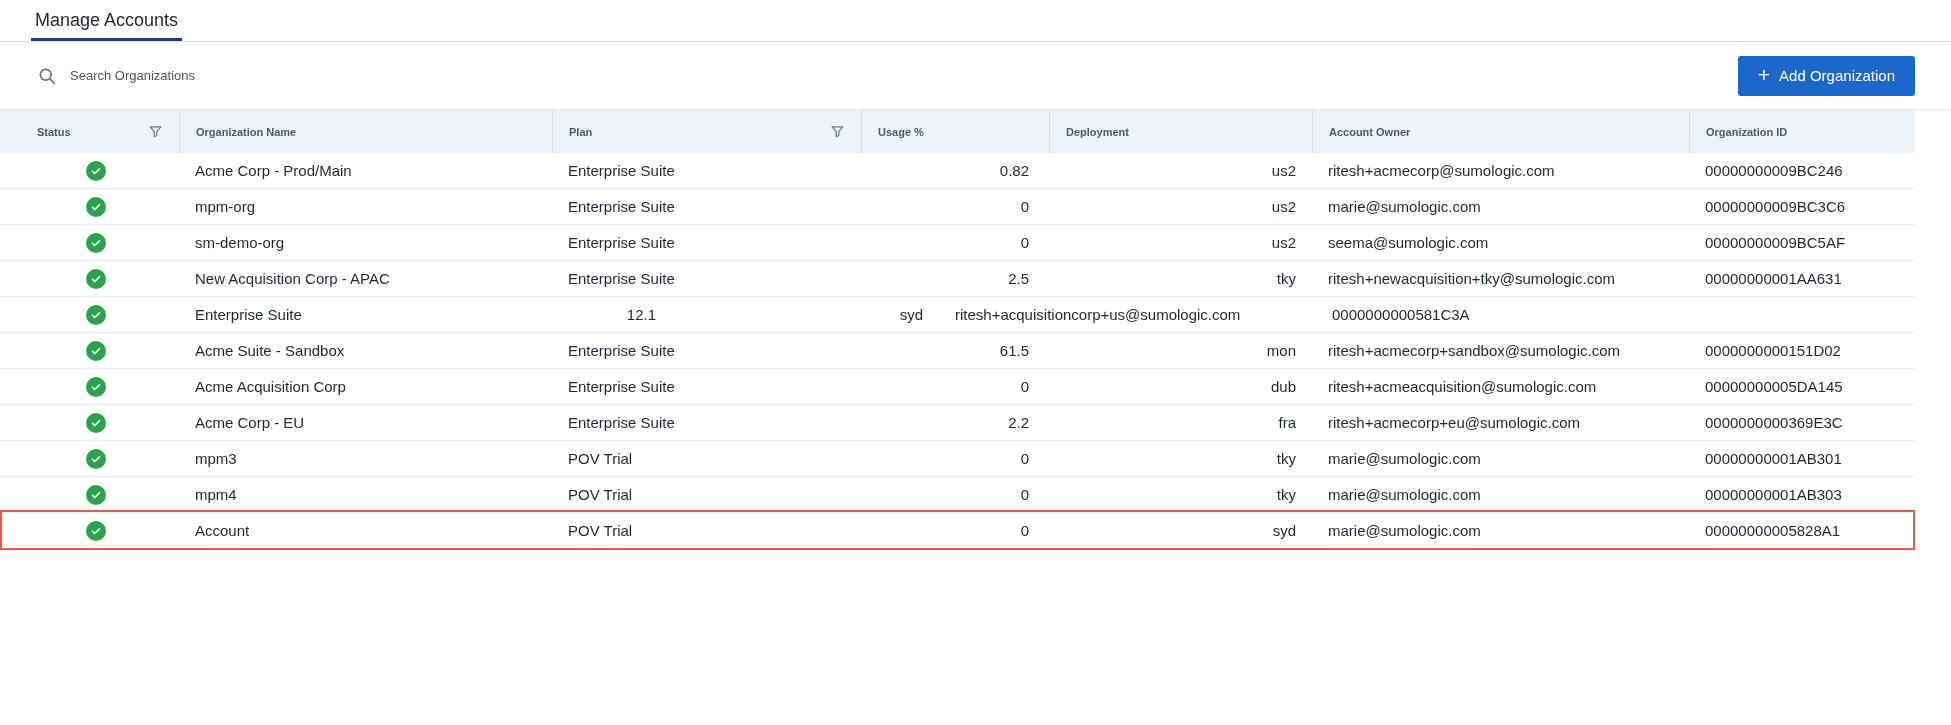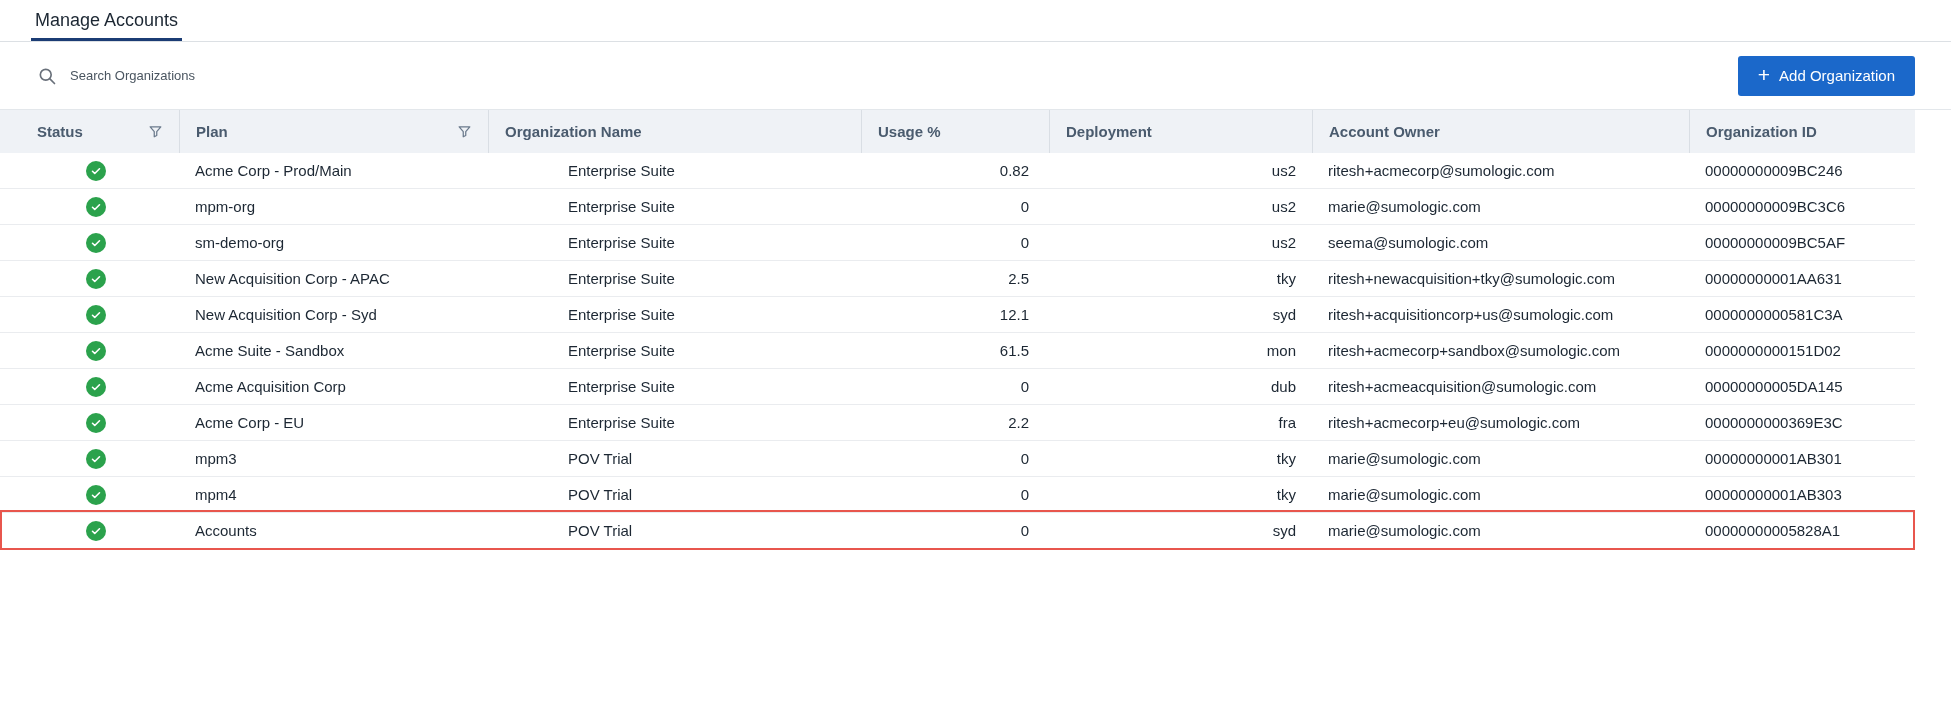"Status" .hcell { font-size: 15px -> 11px }
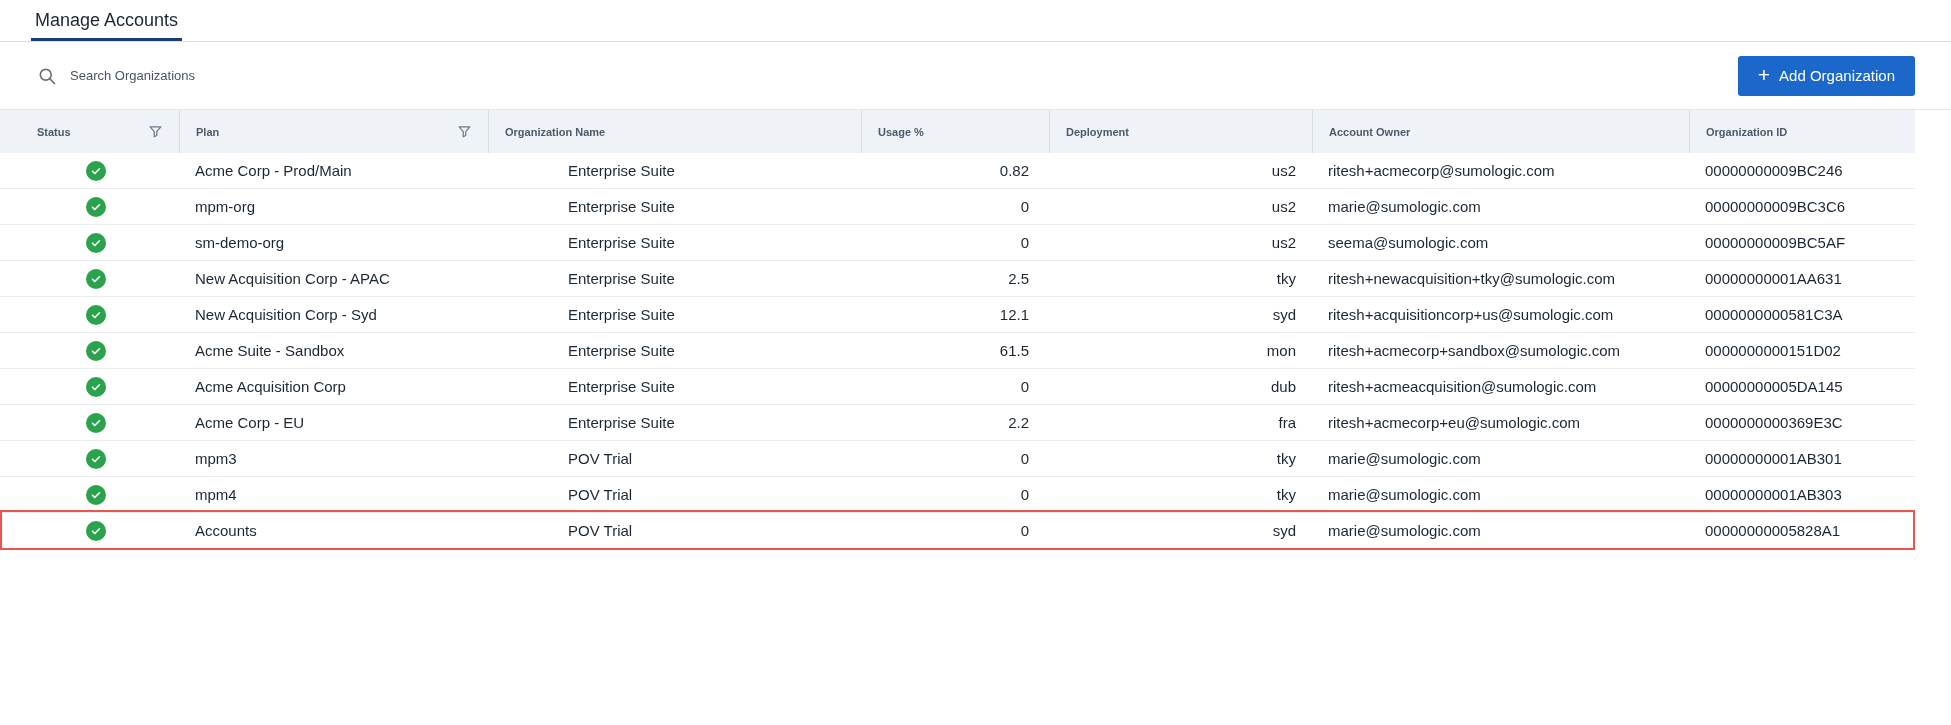"Plan" div.hcell { order: before "Organization Name" -> after "Organization Name" }
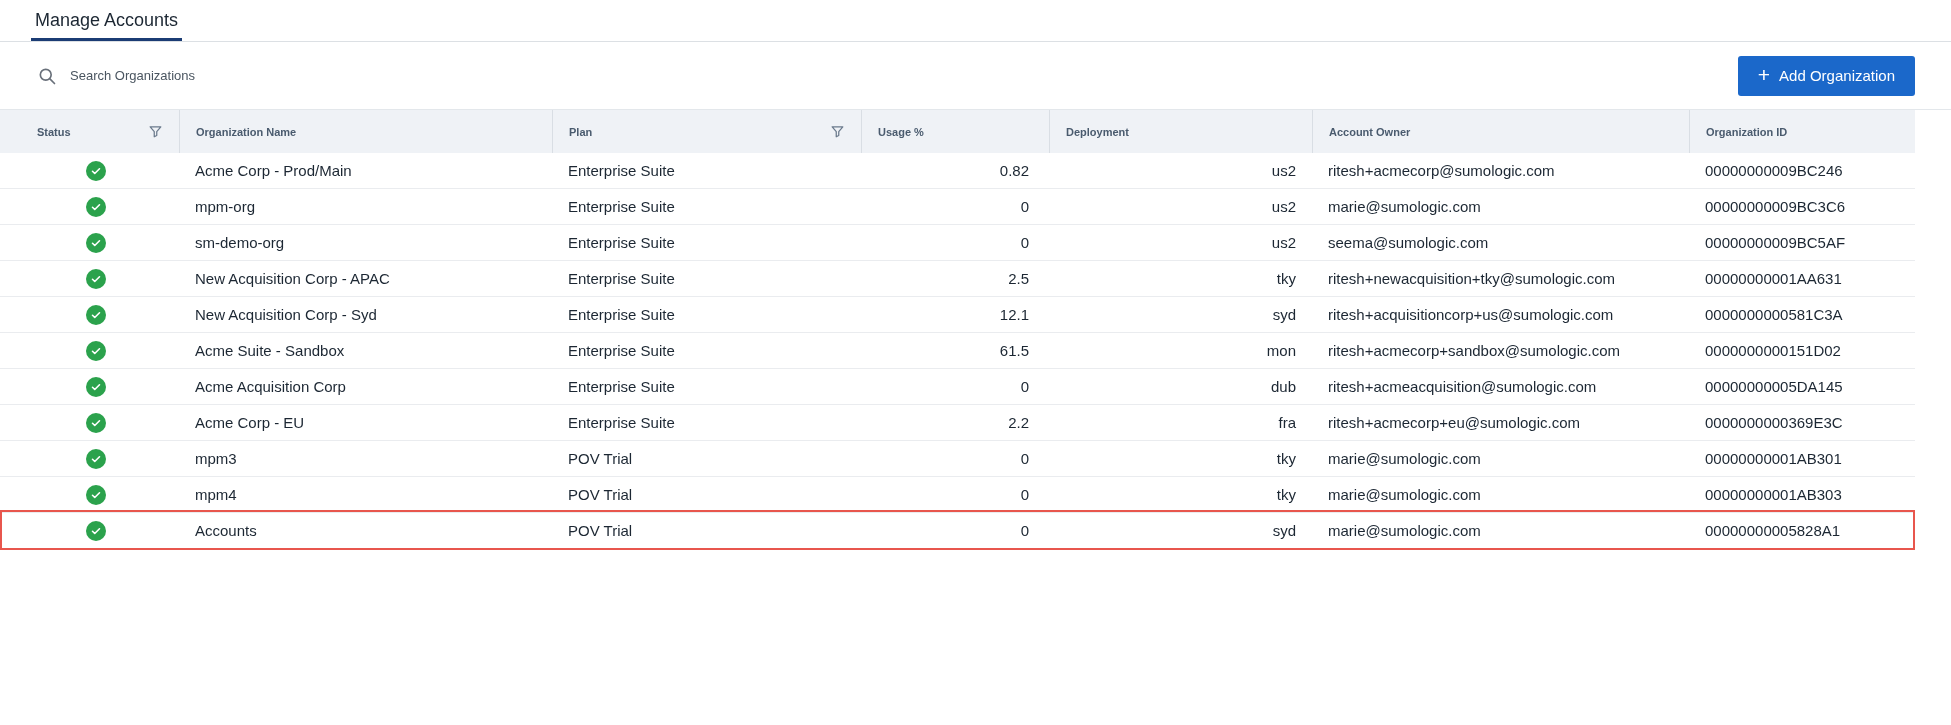"New Acquisition Corp - Syd" div.cell { html: <div>New Acquisition Corp - Syd</div> -> none }
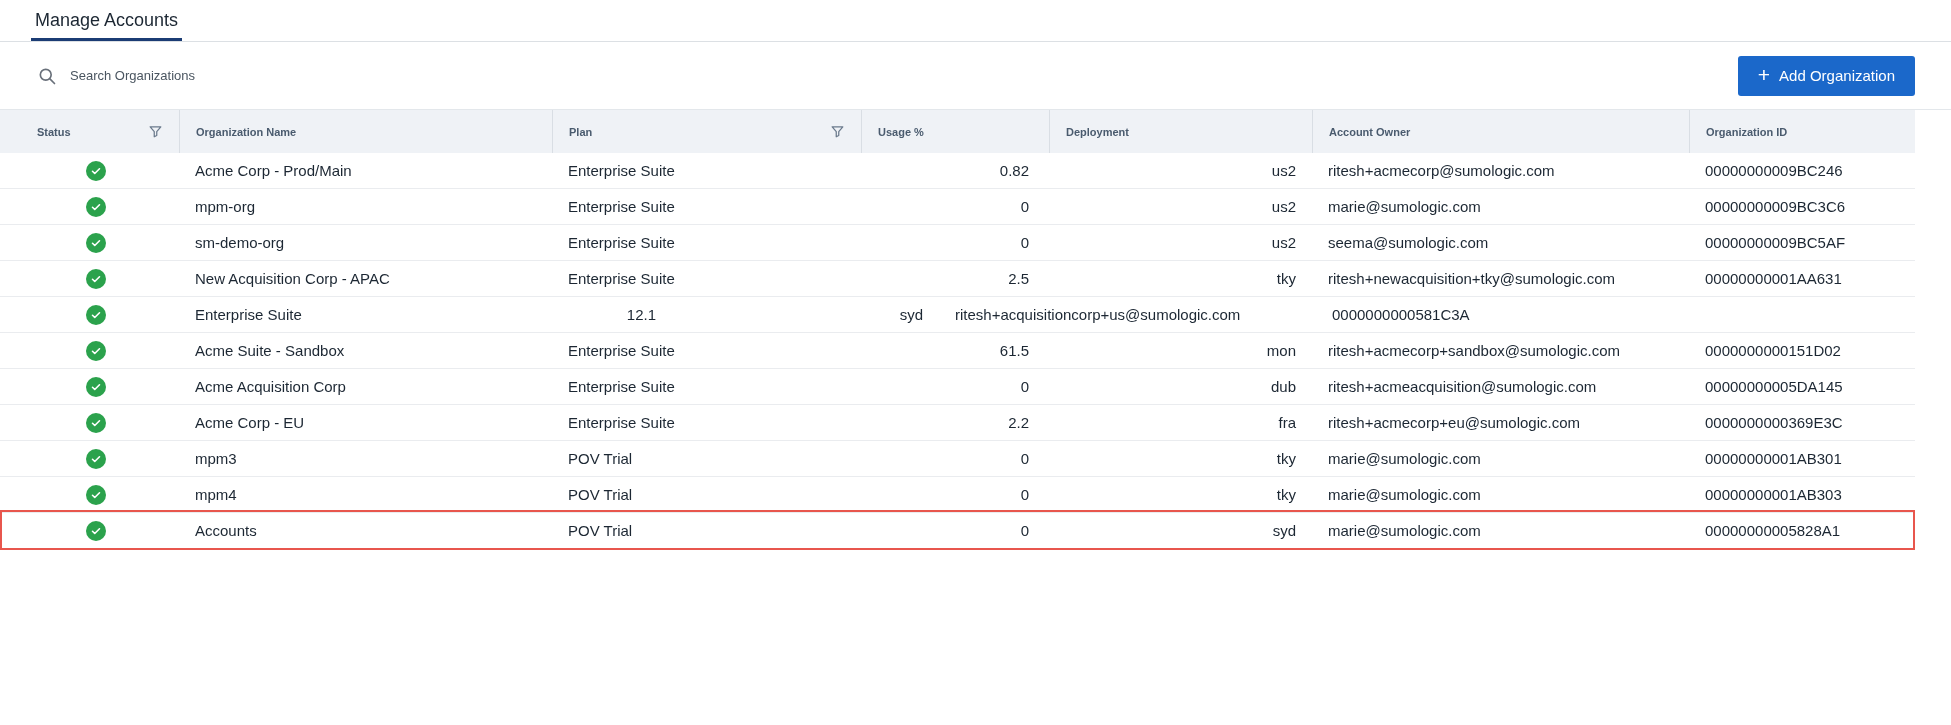"Accounts" div.cell { text: Accounts -> Account }
